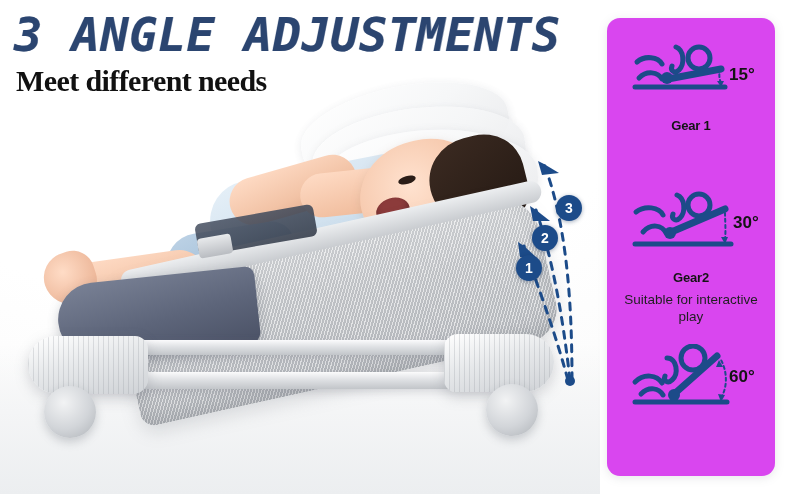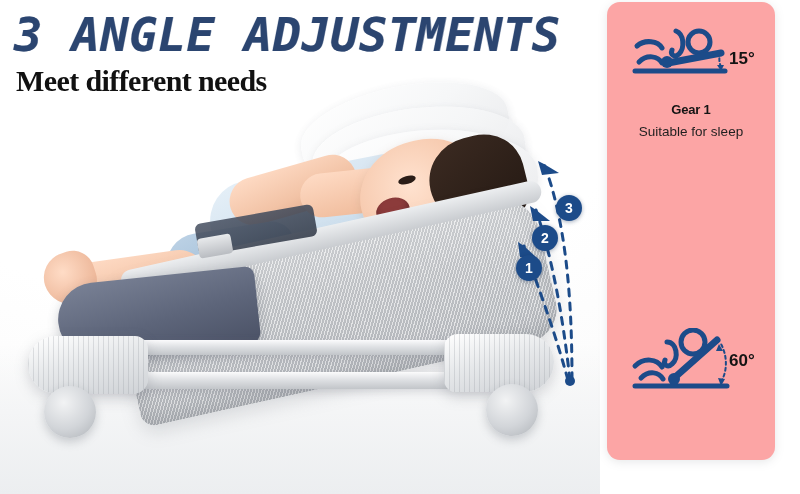"15°" .card { background: #fca5a5 -> #d946ef; top: 2px -> 18px }
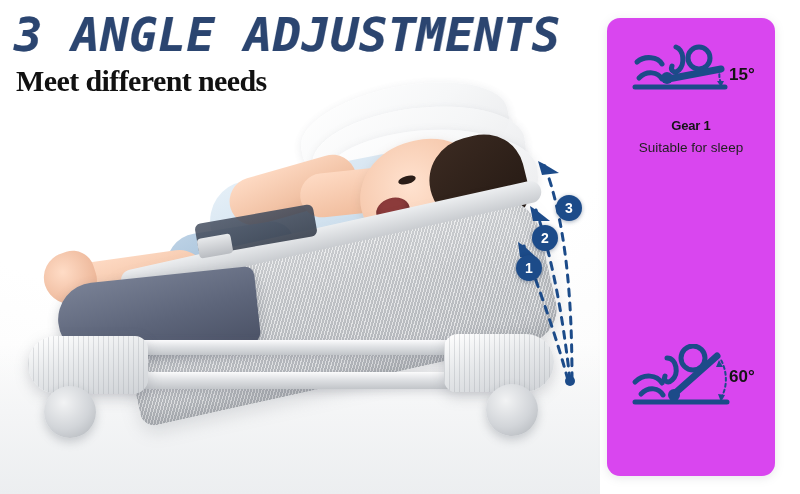"Suitable for sleep" p.gear-desc { html: <p>Suitable for sleep</p> -> none }
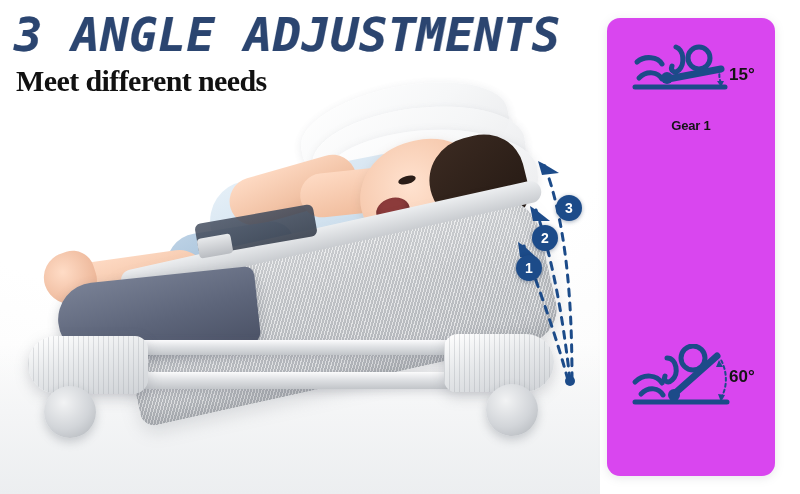"30°" div.gear { html: none -> <div> <svg> <g> <circle></circle> <path></path> <path></path> <path></path> <path></path> <path></path> <path></path> <path></path> </g> <circle></circle> <text>30°</text> </svg> <p>Gear2</p> <p>Suitable for interactive play</p> </div> }
